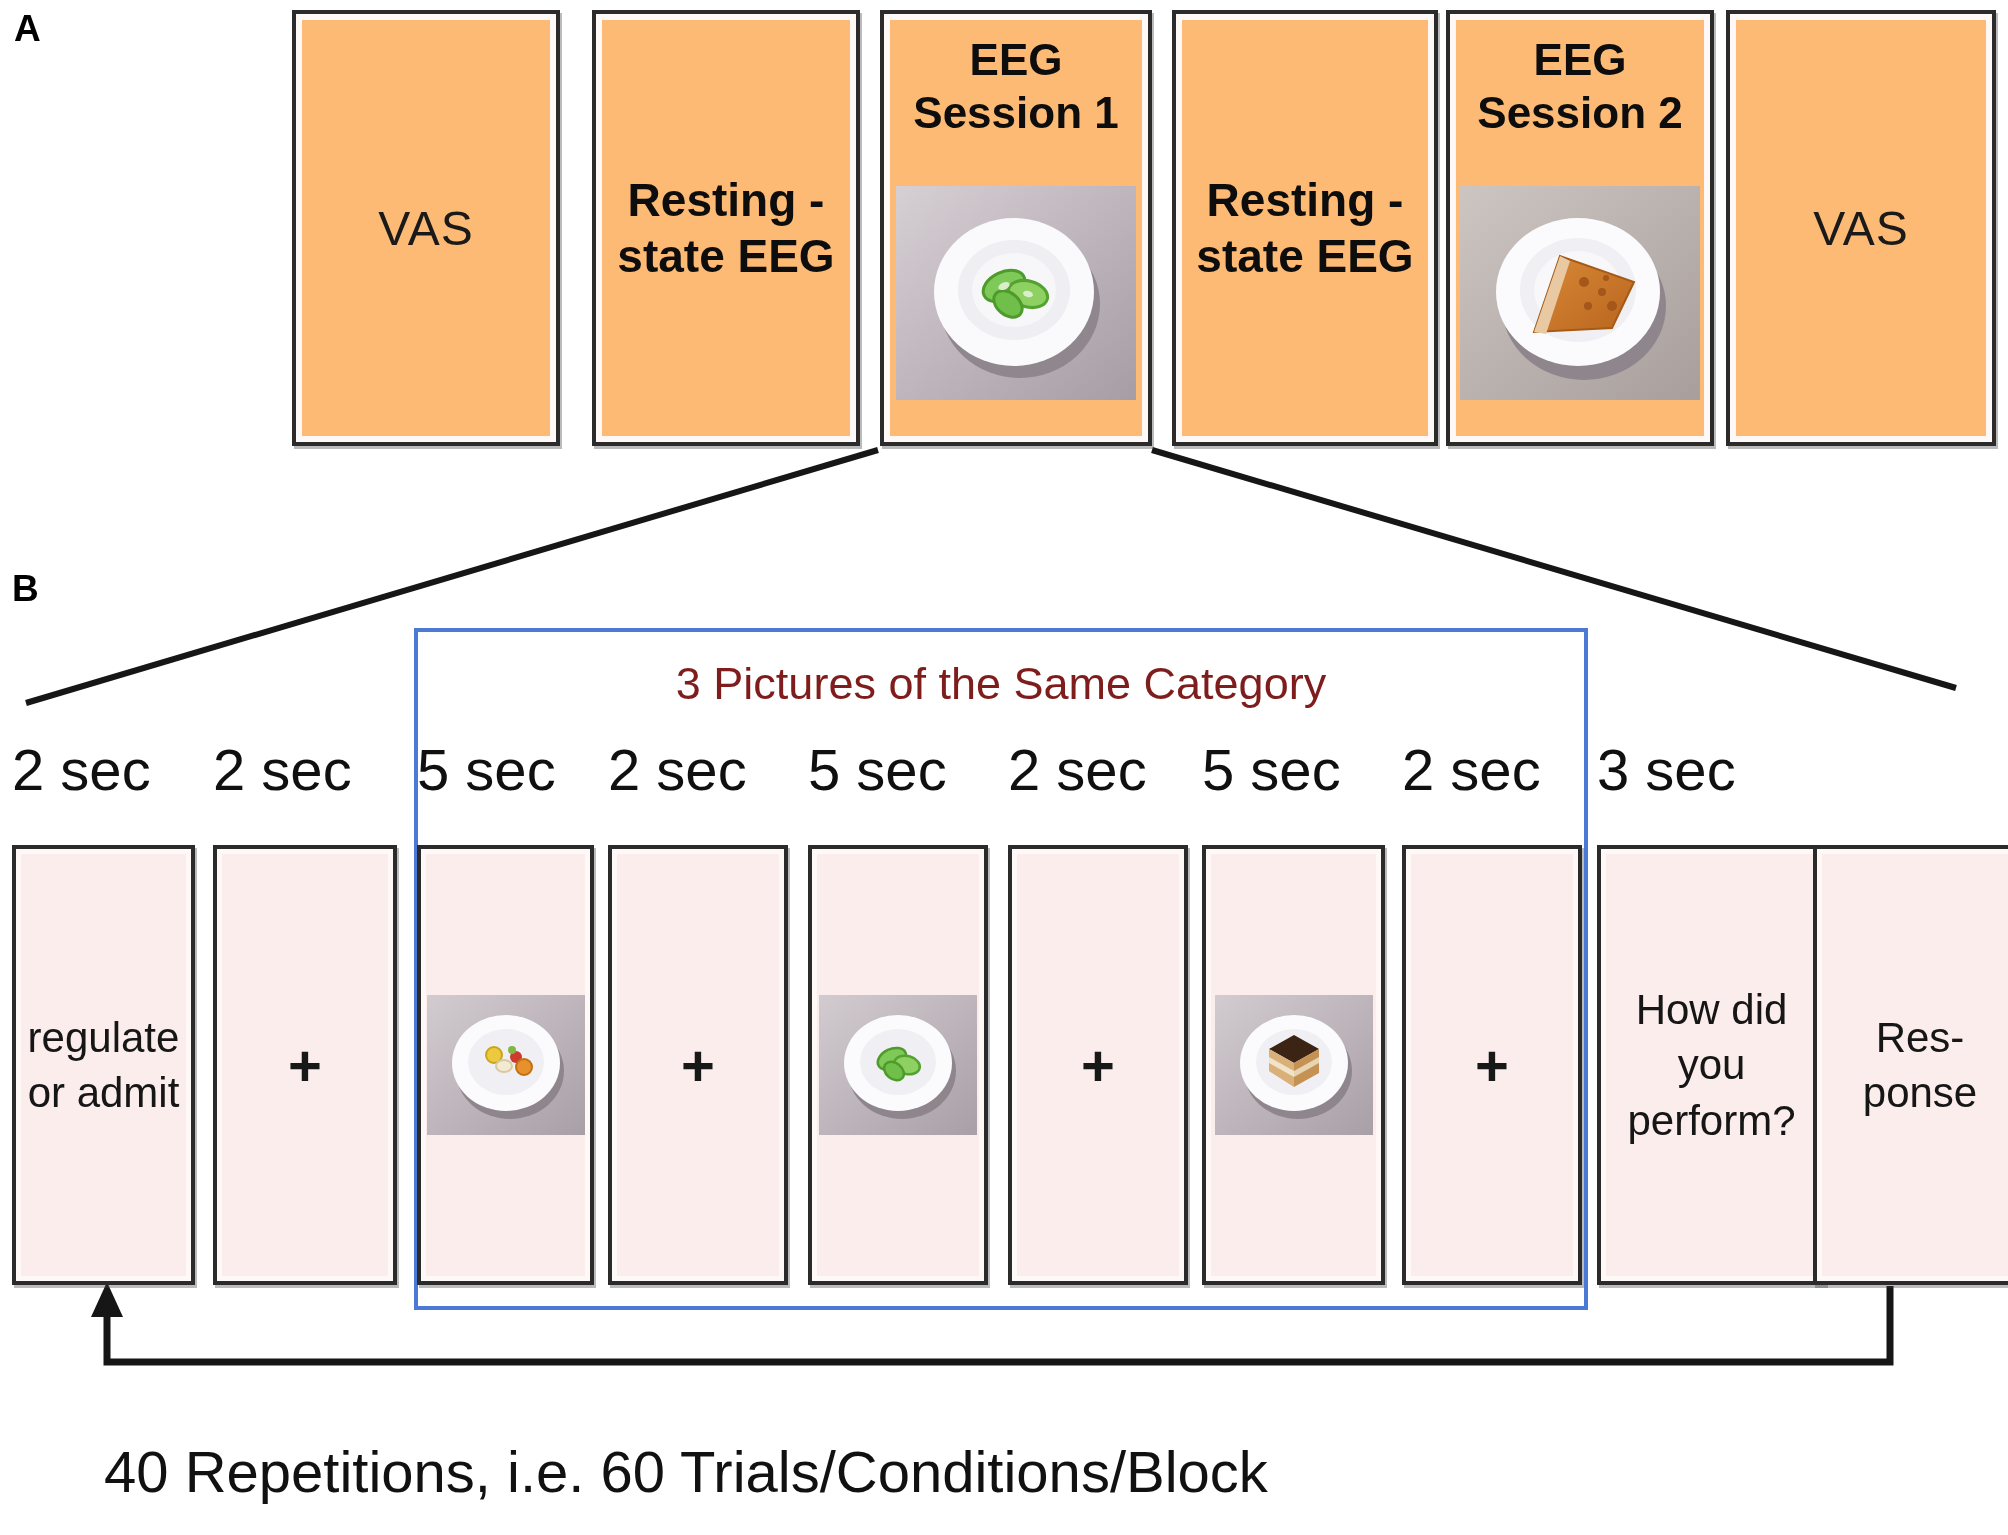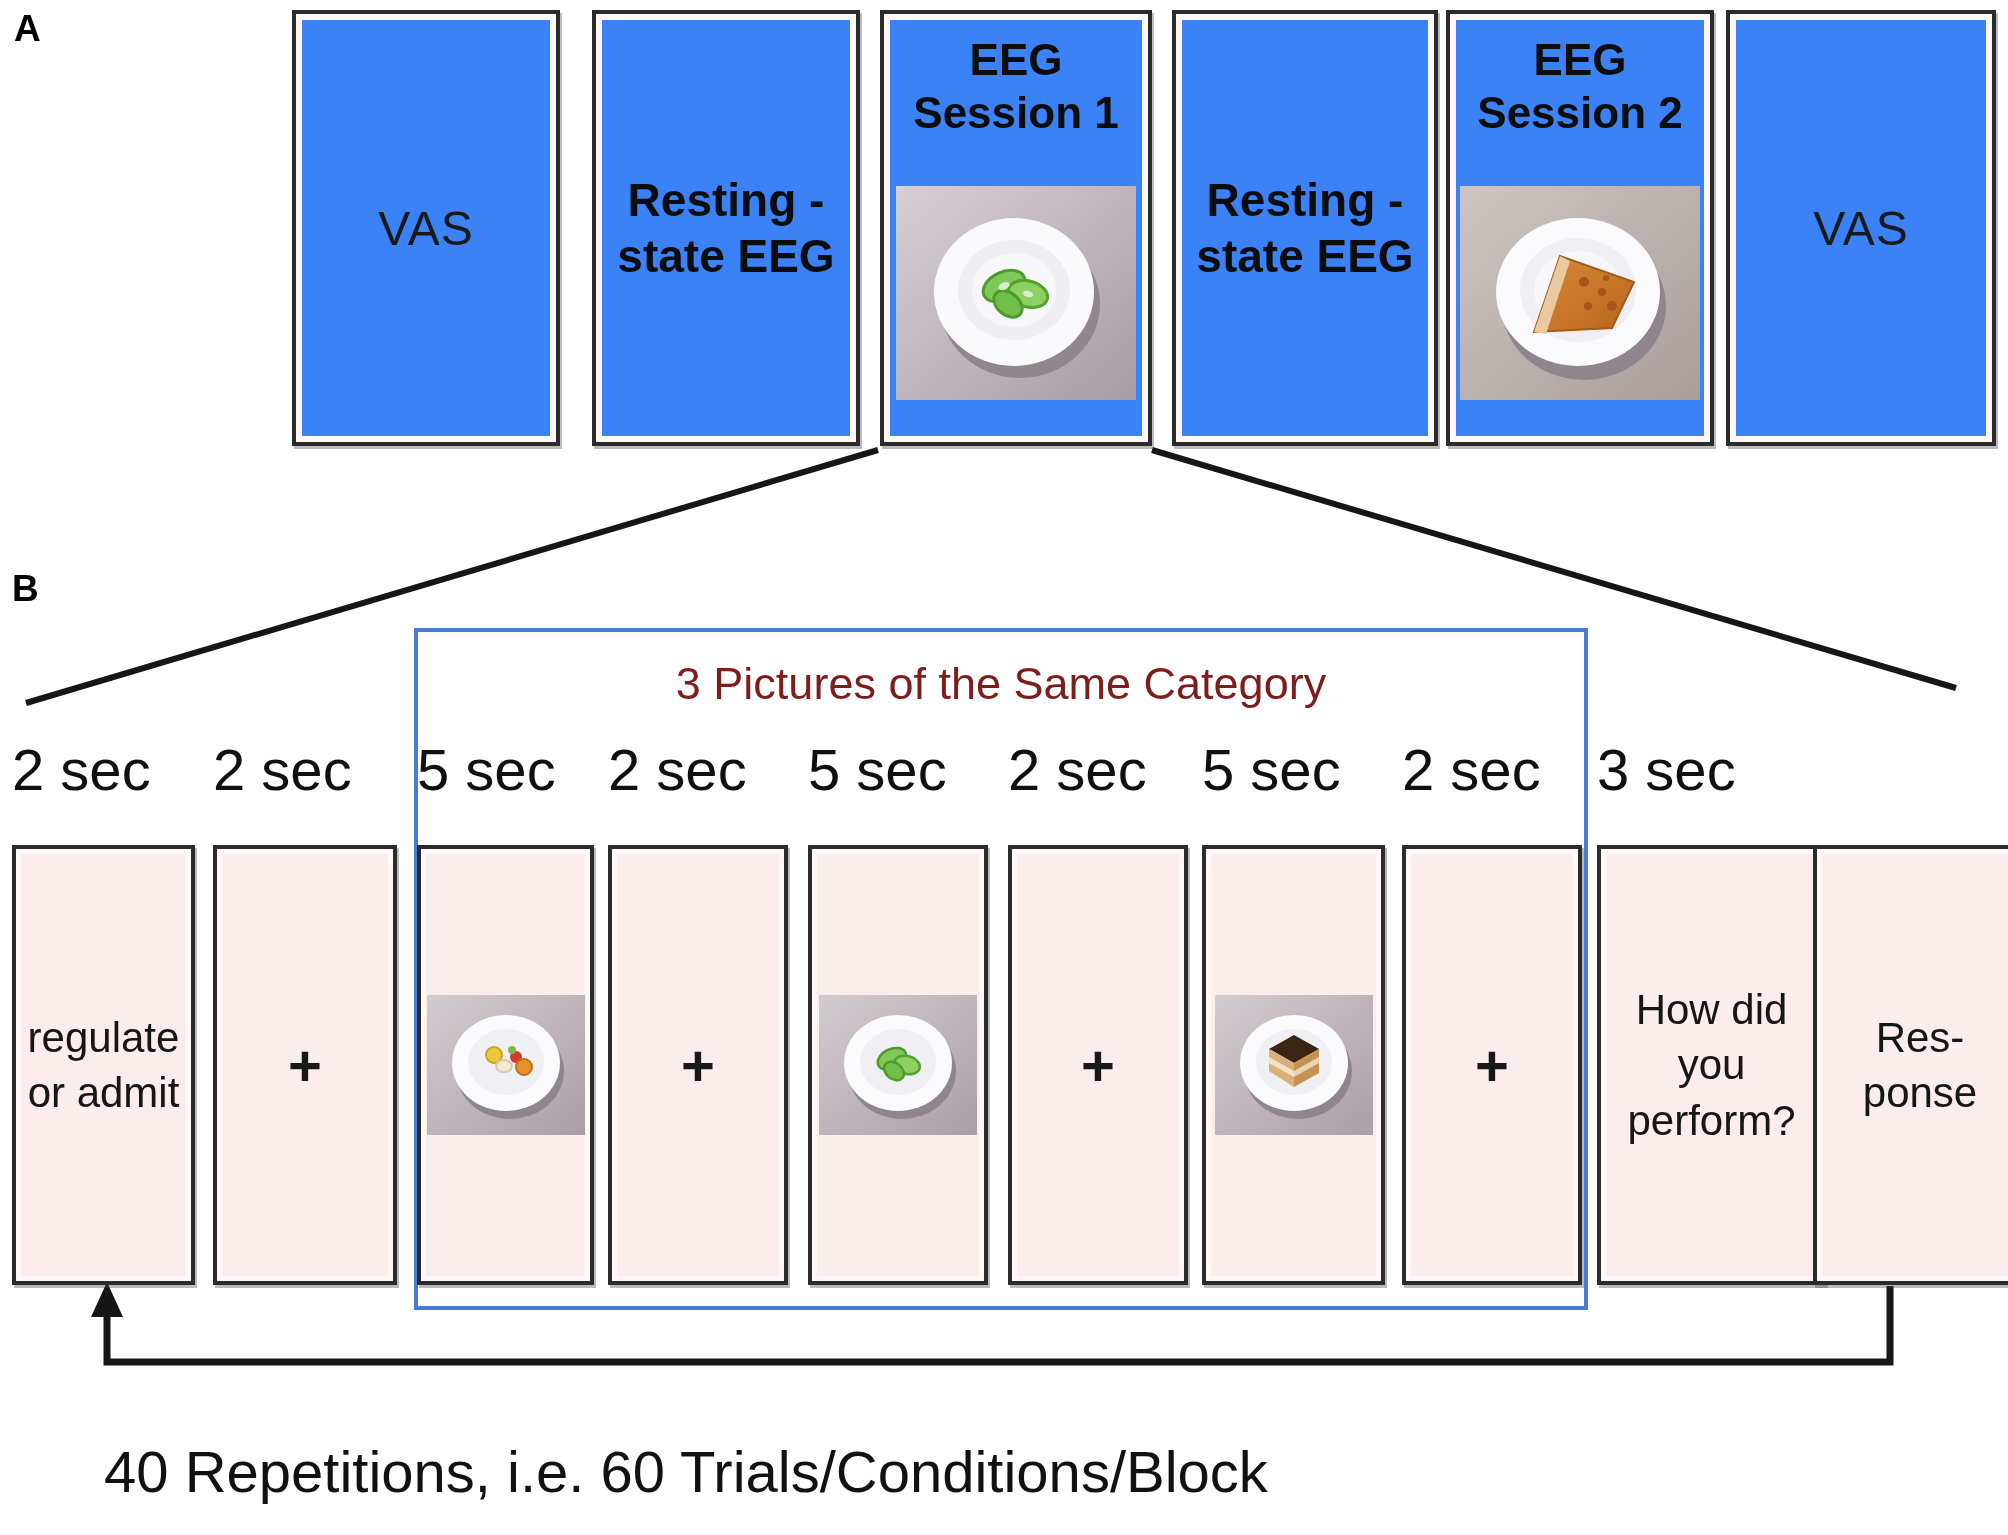"EEG" .abox { background: #3b82f6 -> #fdba74 }
